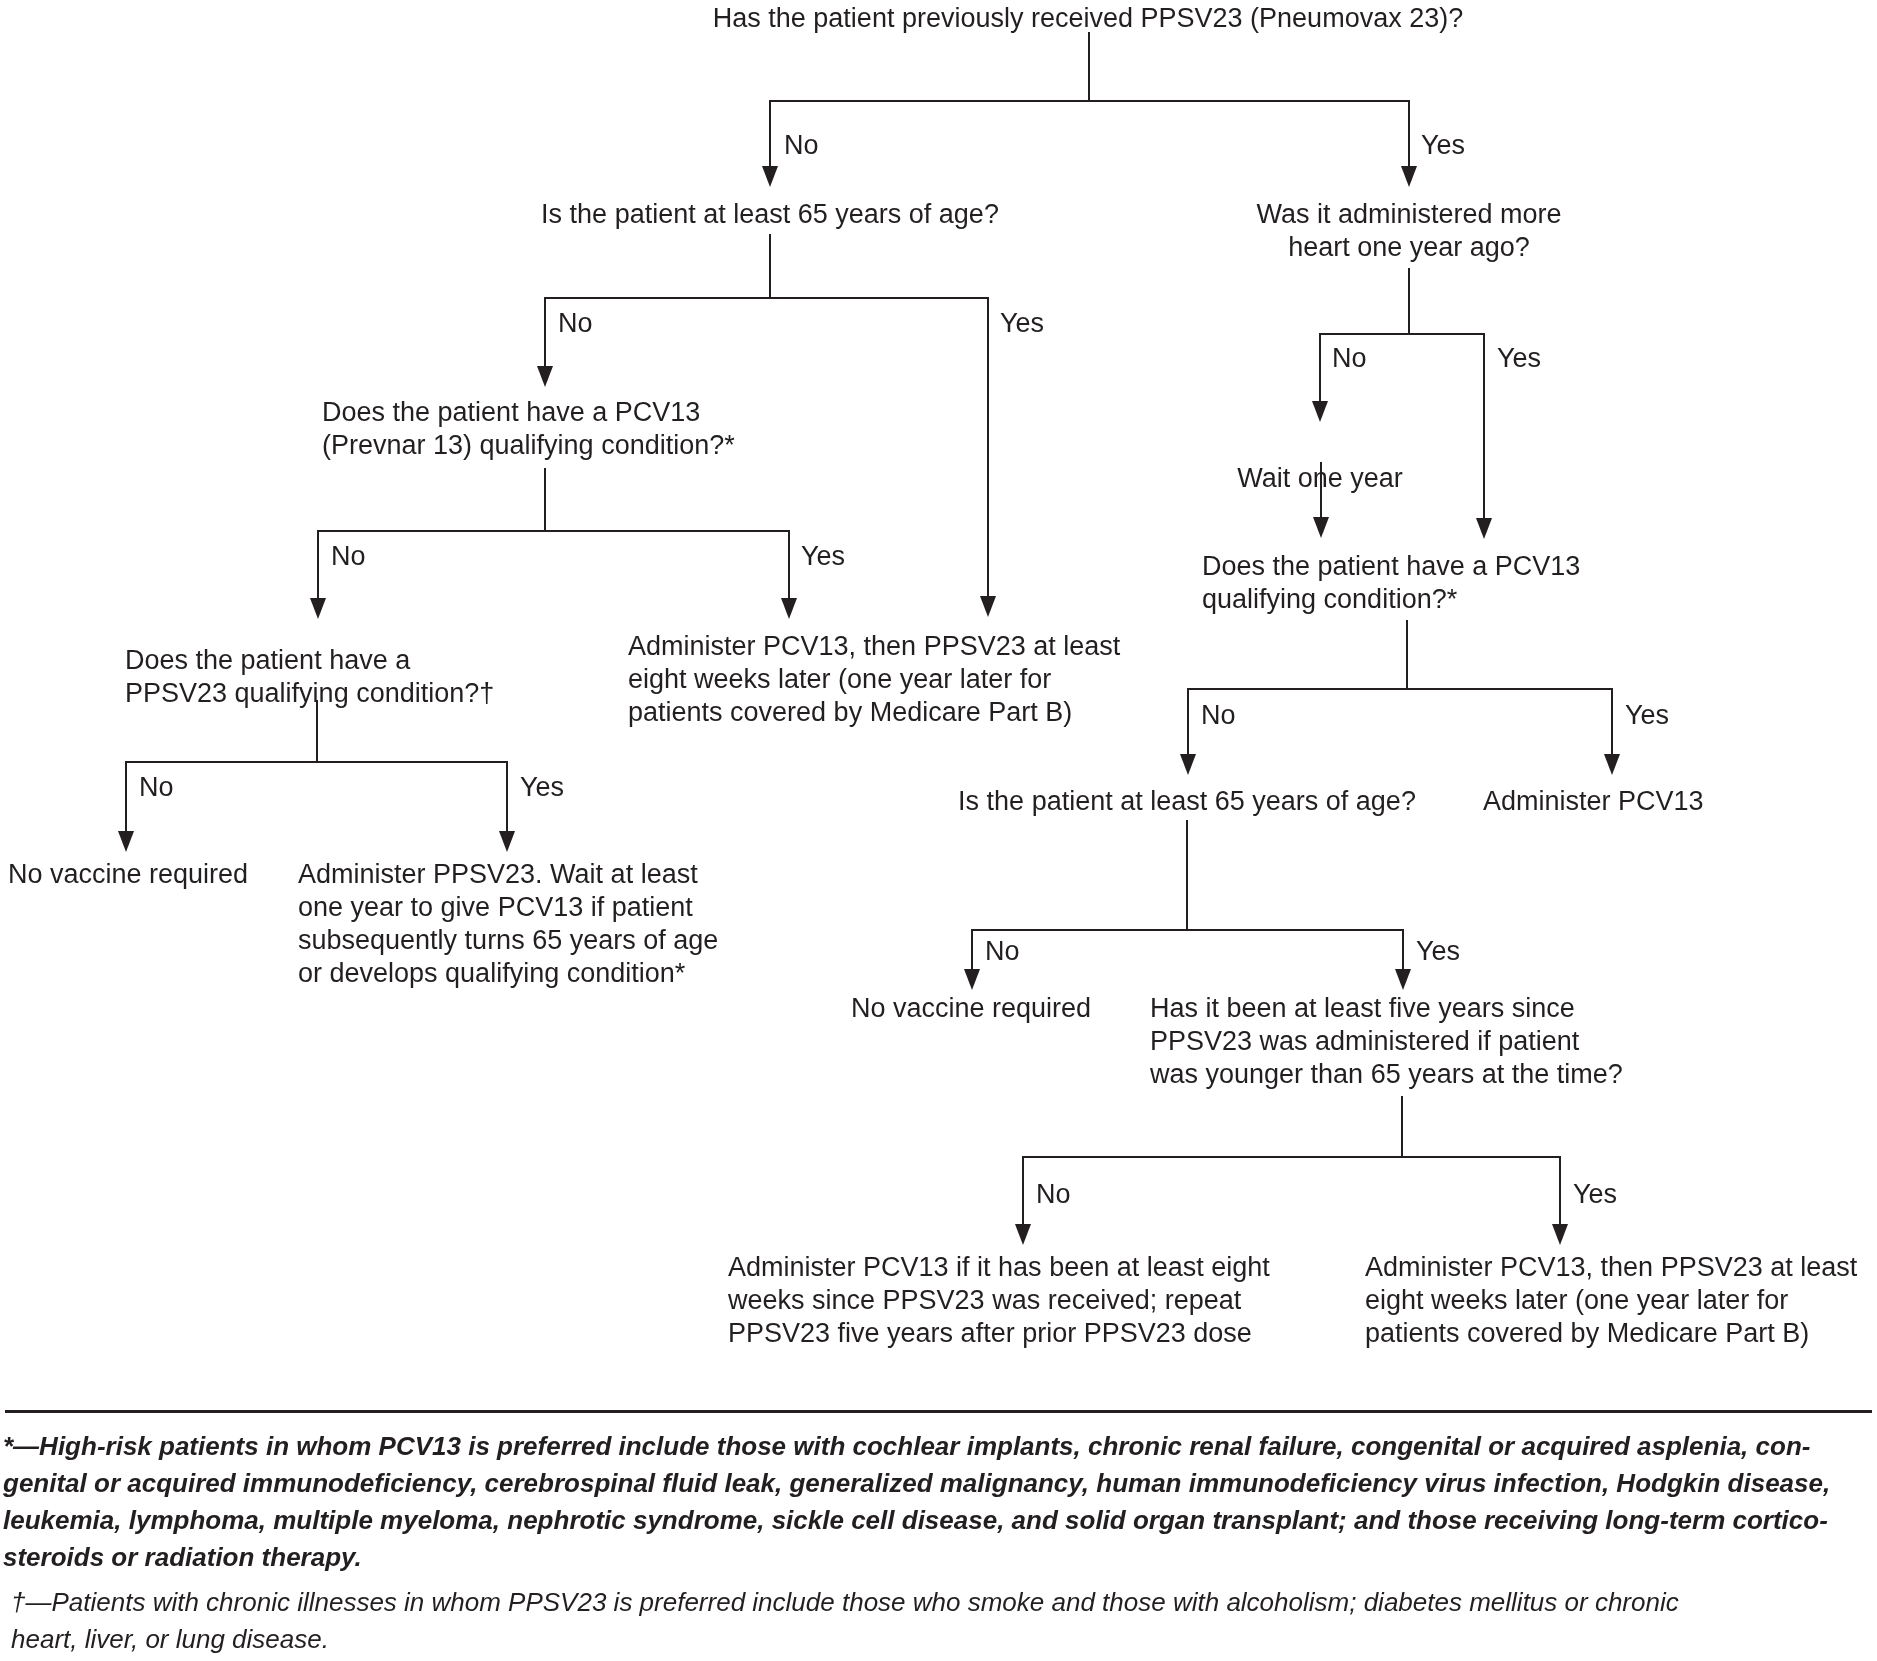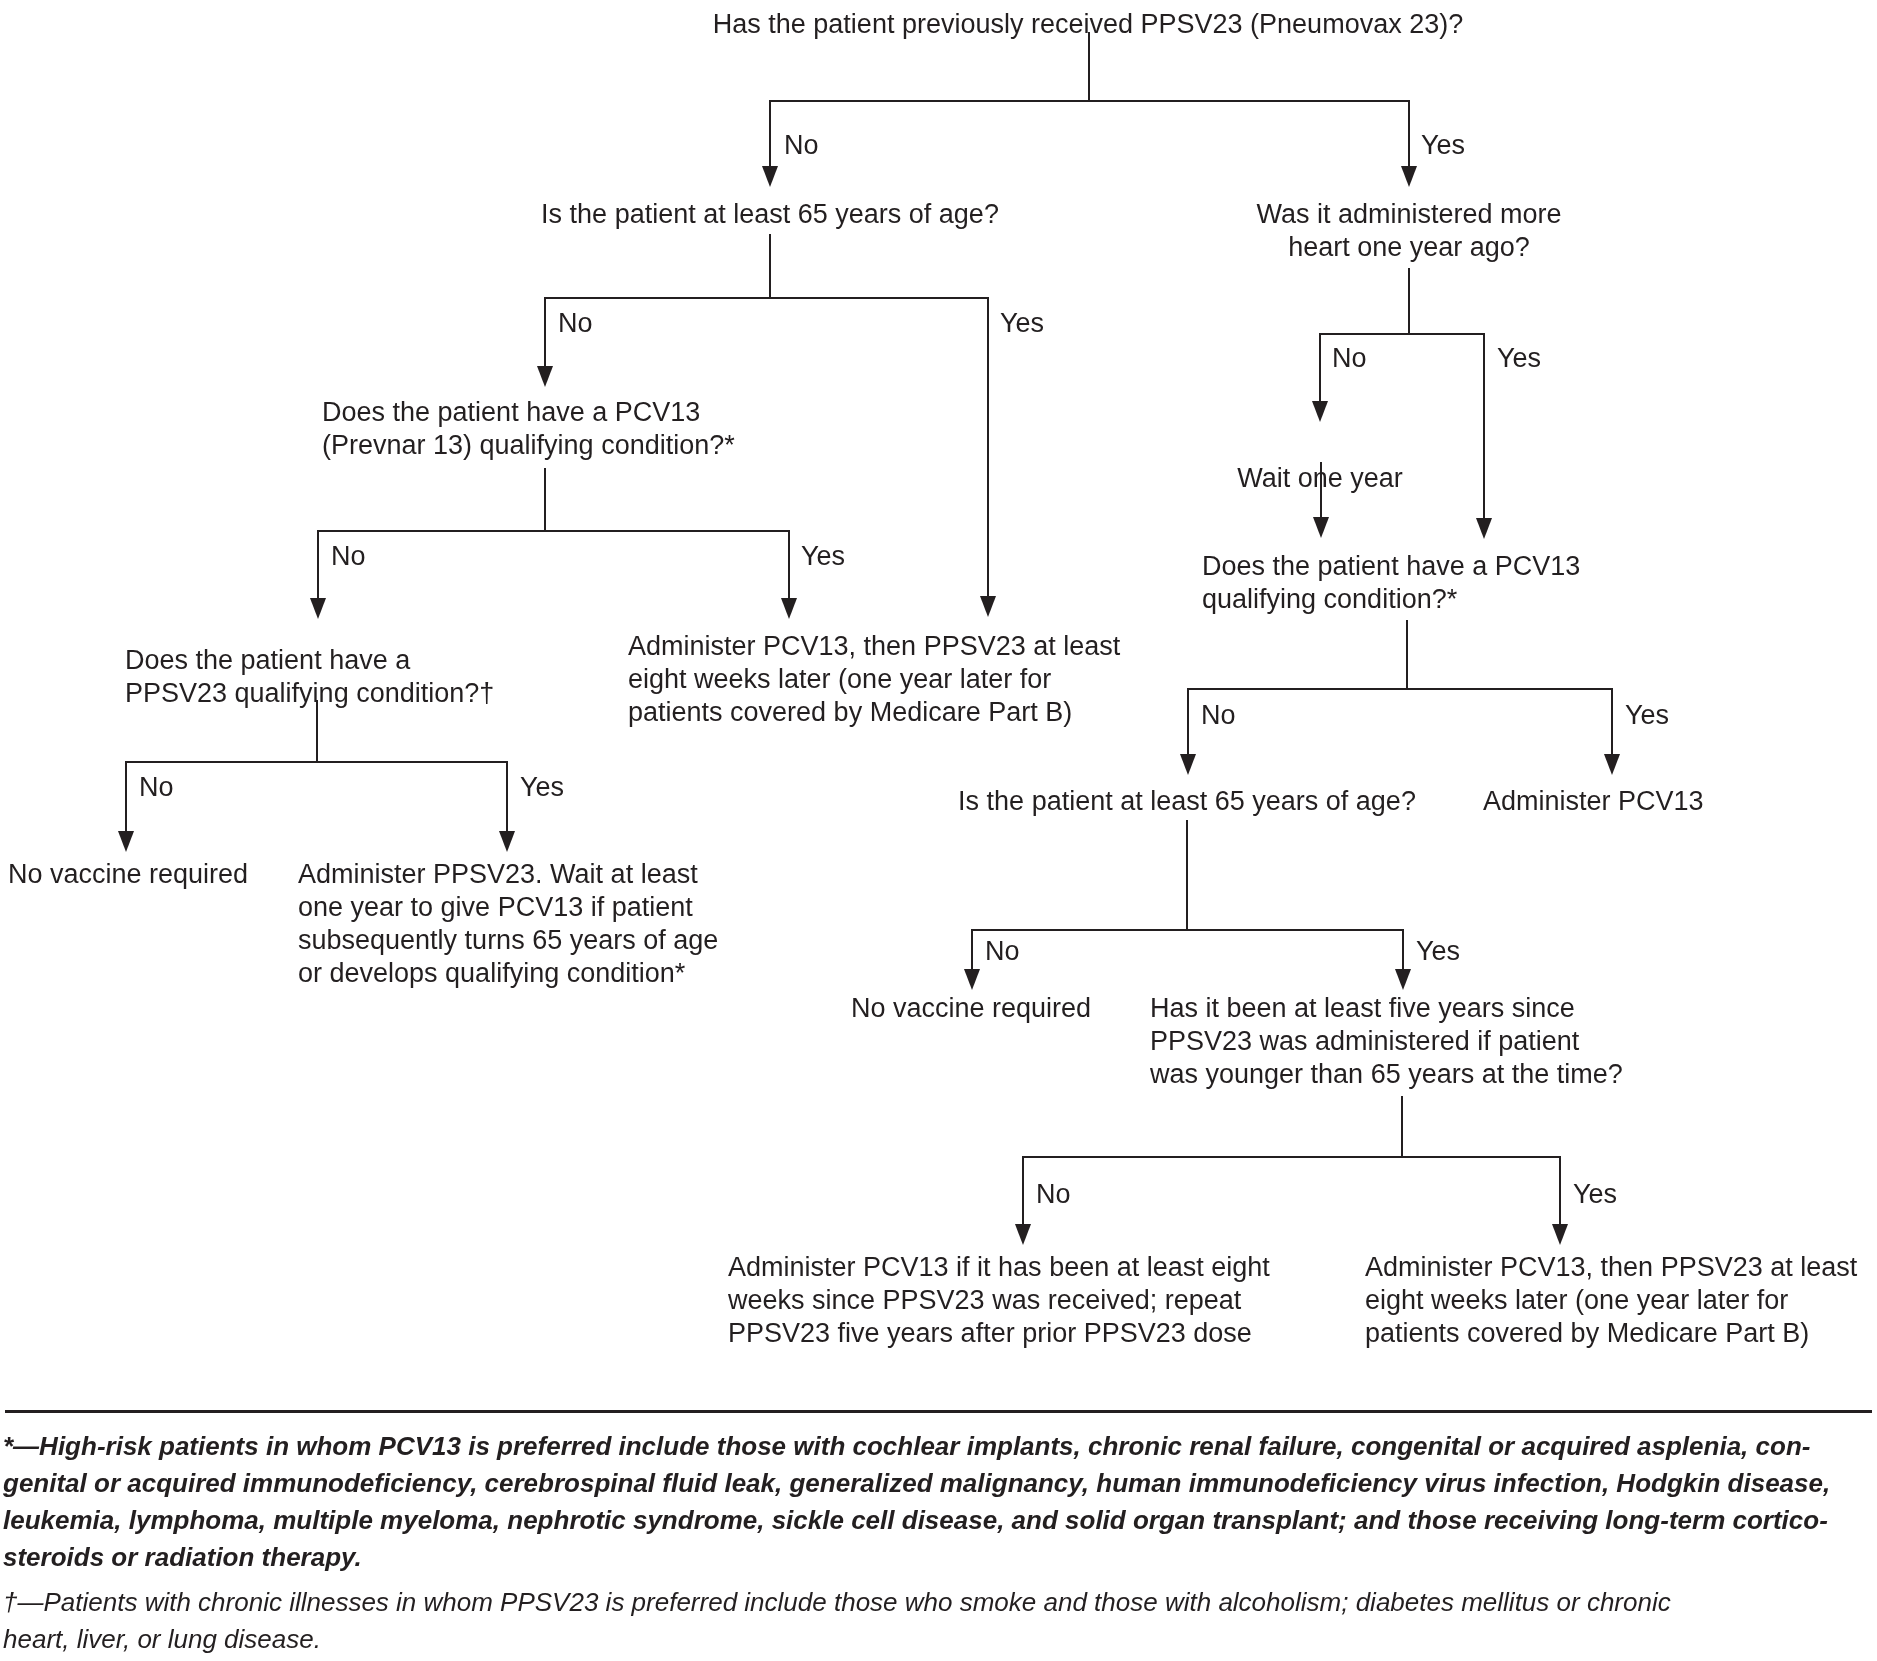"Has the patient previously received" div.node { top: 8px -> 2px }
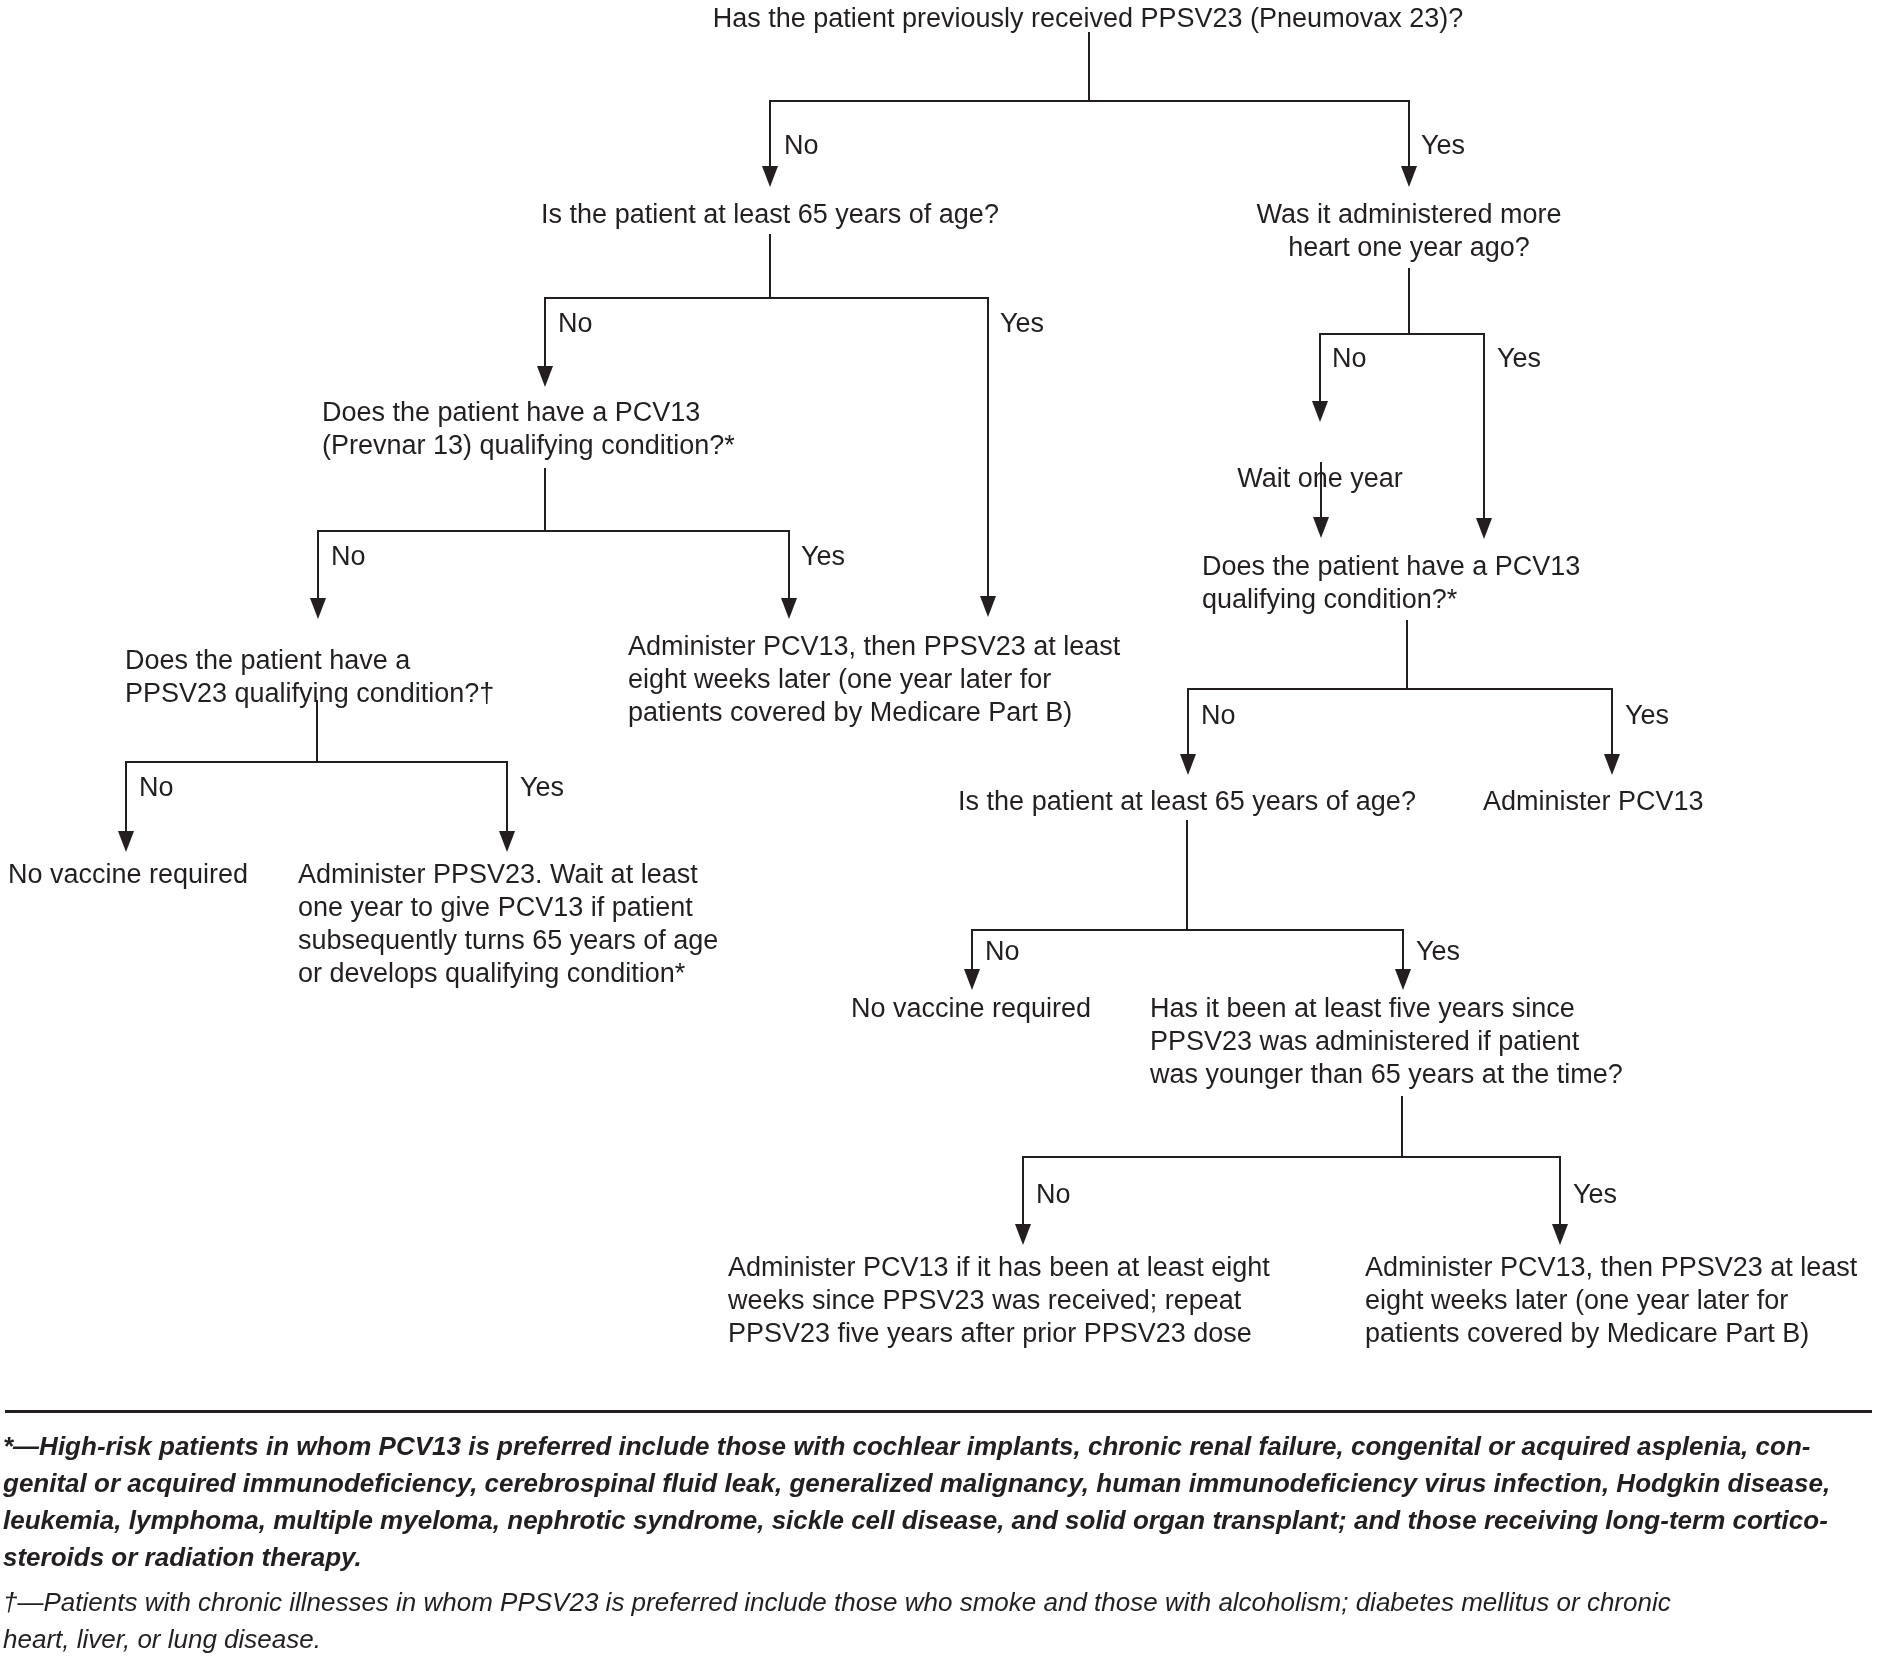"†—Patients with chronic illnesses in" div.footnote { left: 3px -> 11px }
